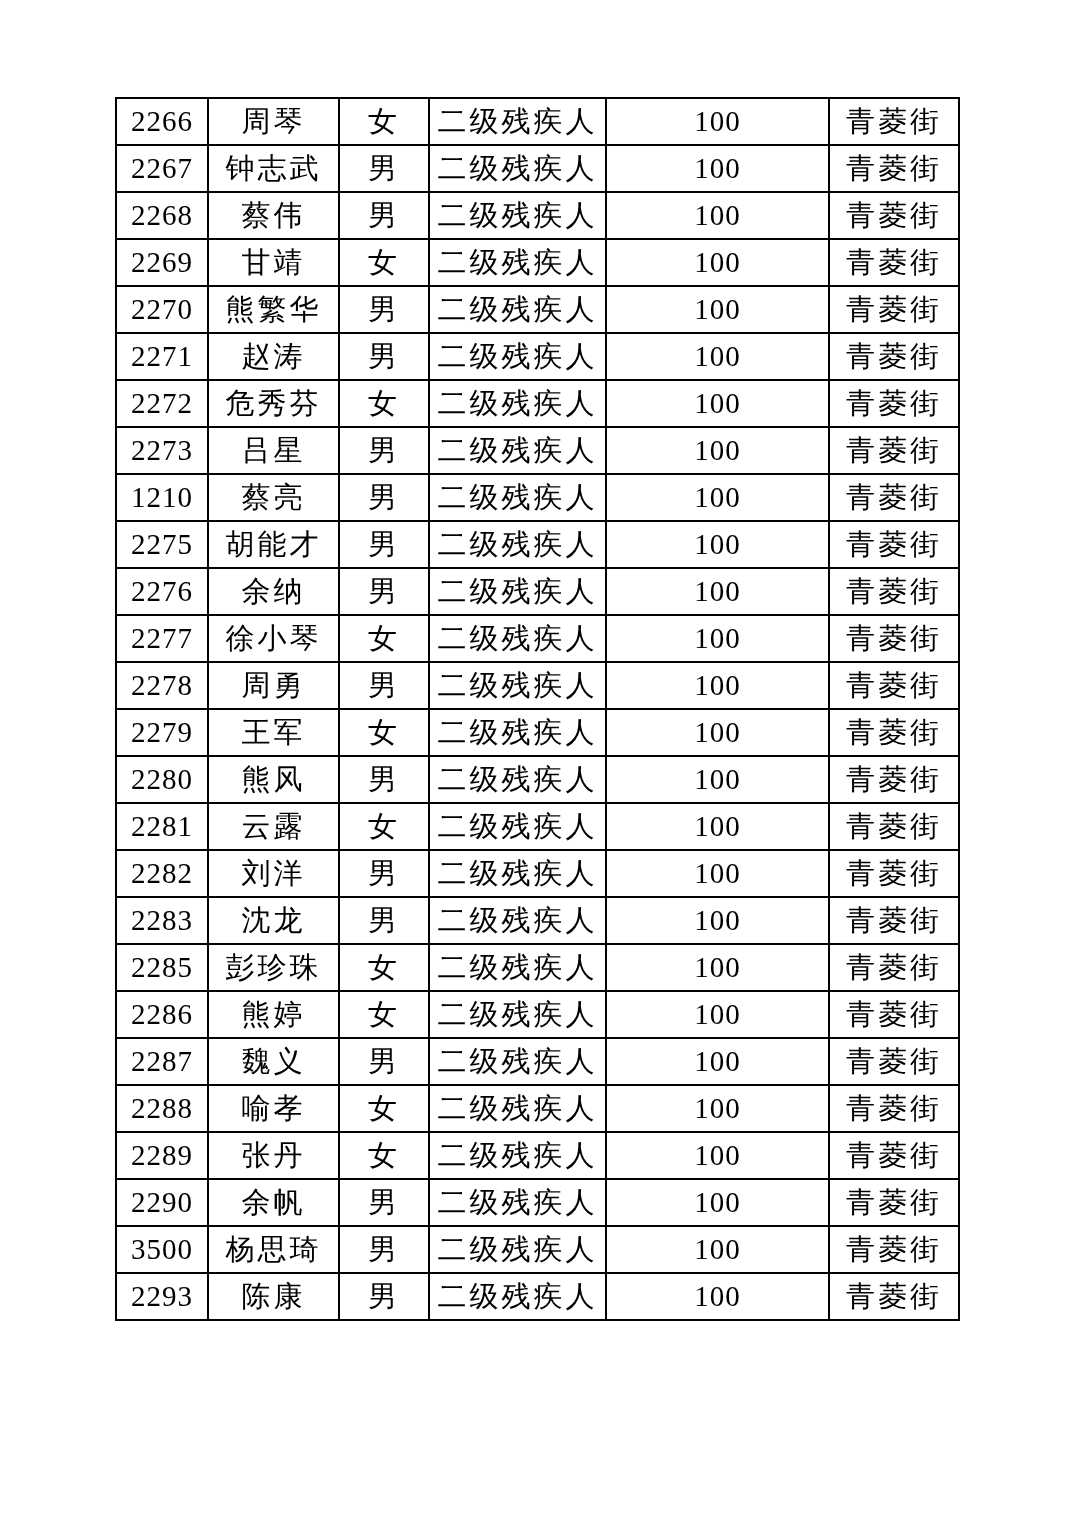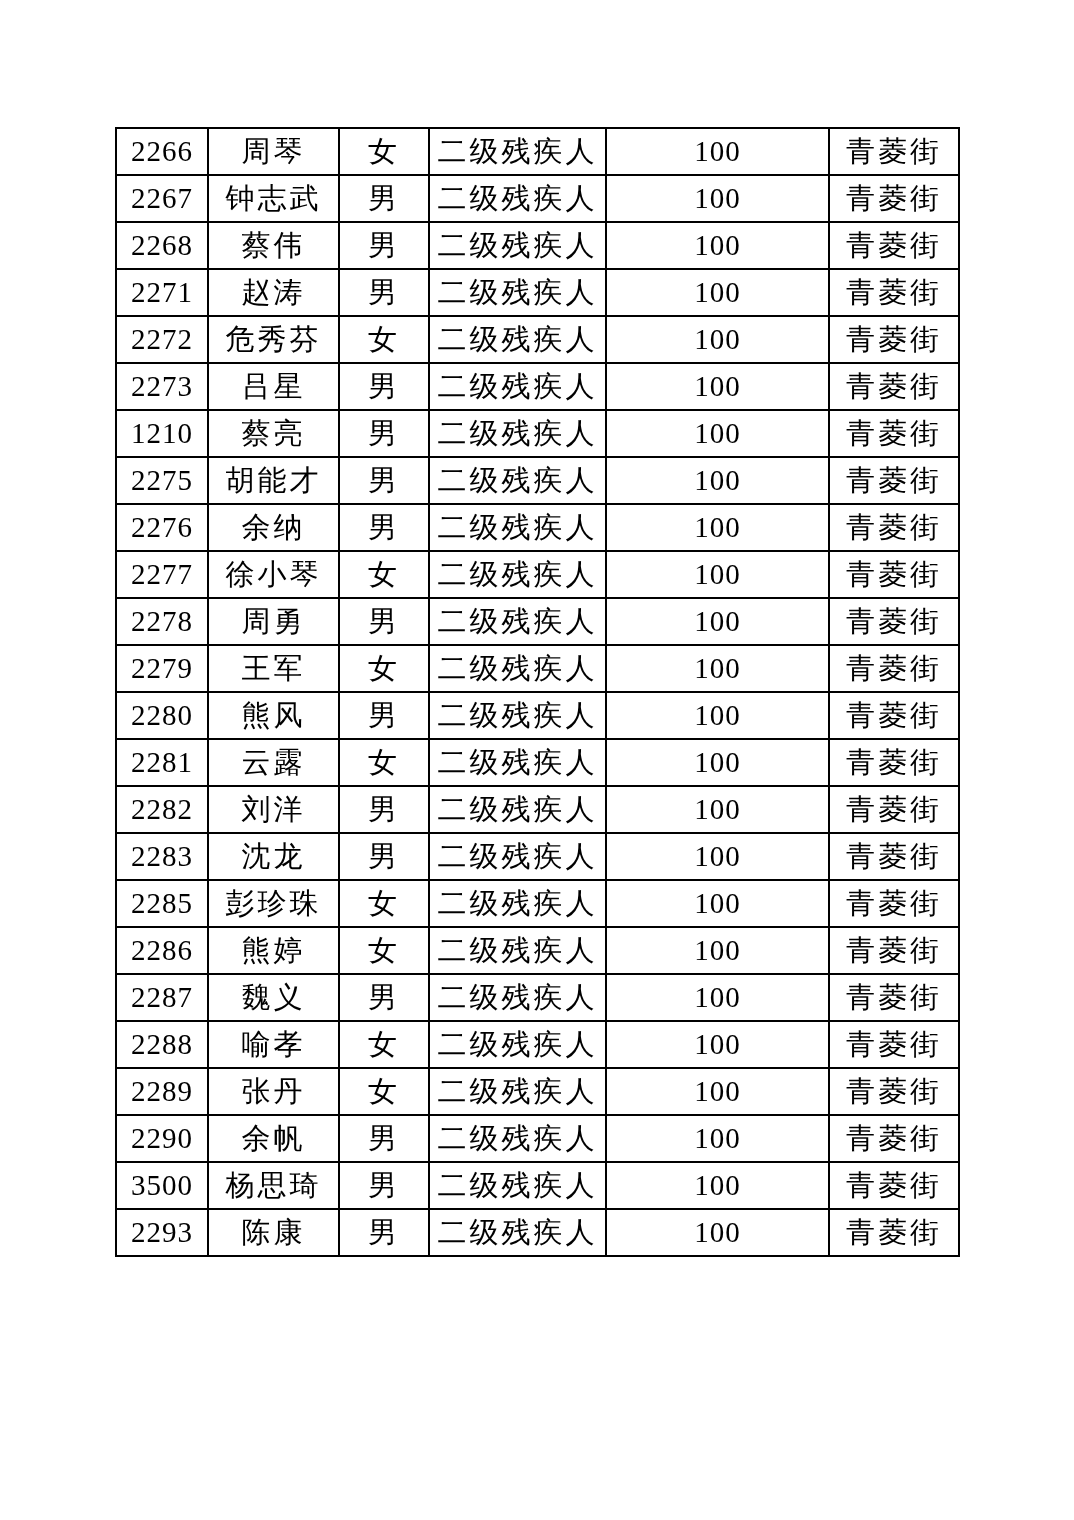"2266" table.roster { margin-top: 30px -> none }
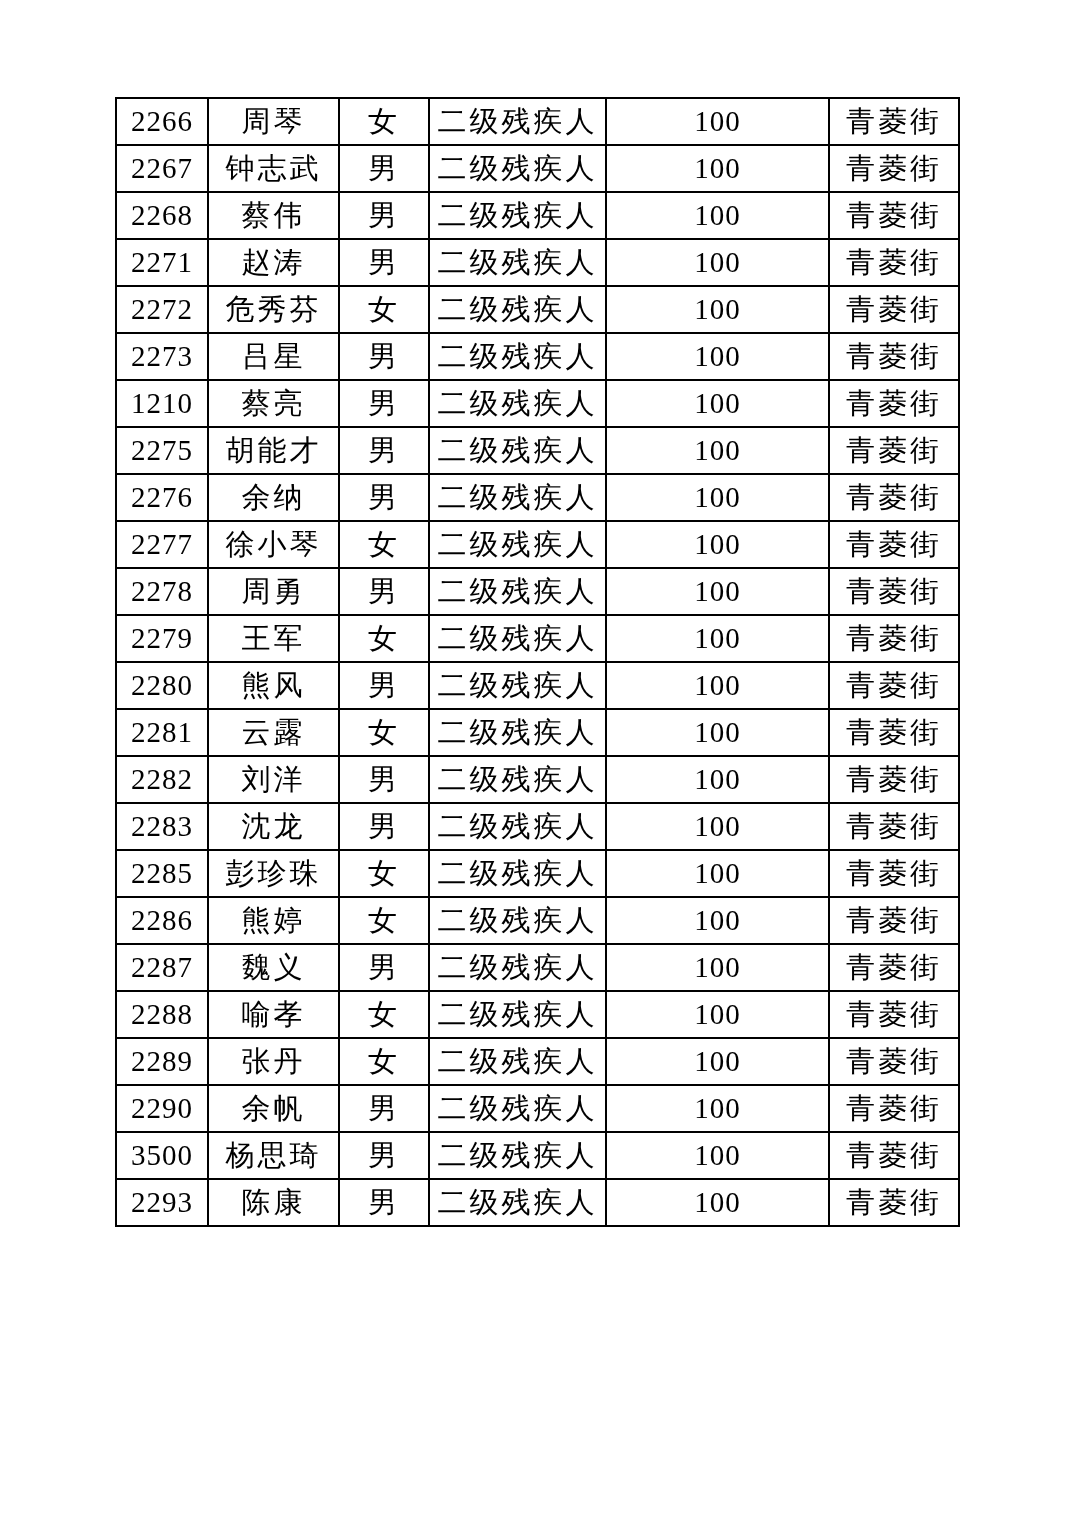"2269" tr { html: none -> <tr> <td>2269</td> <td>甘靖</td> <td>女</td> <td>二级残疾人</td> <td>100</td> <td>青菱街</td> </tr> }
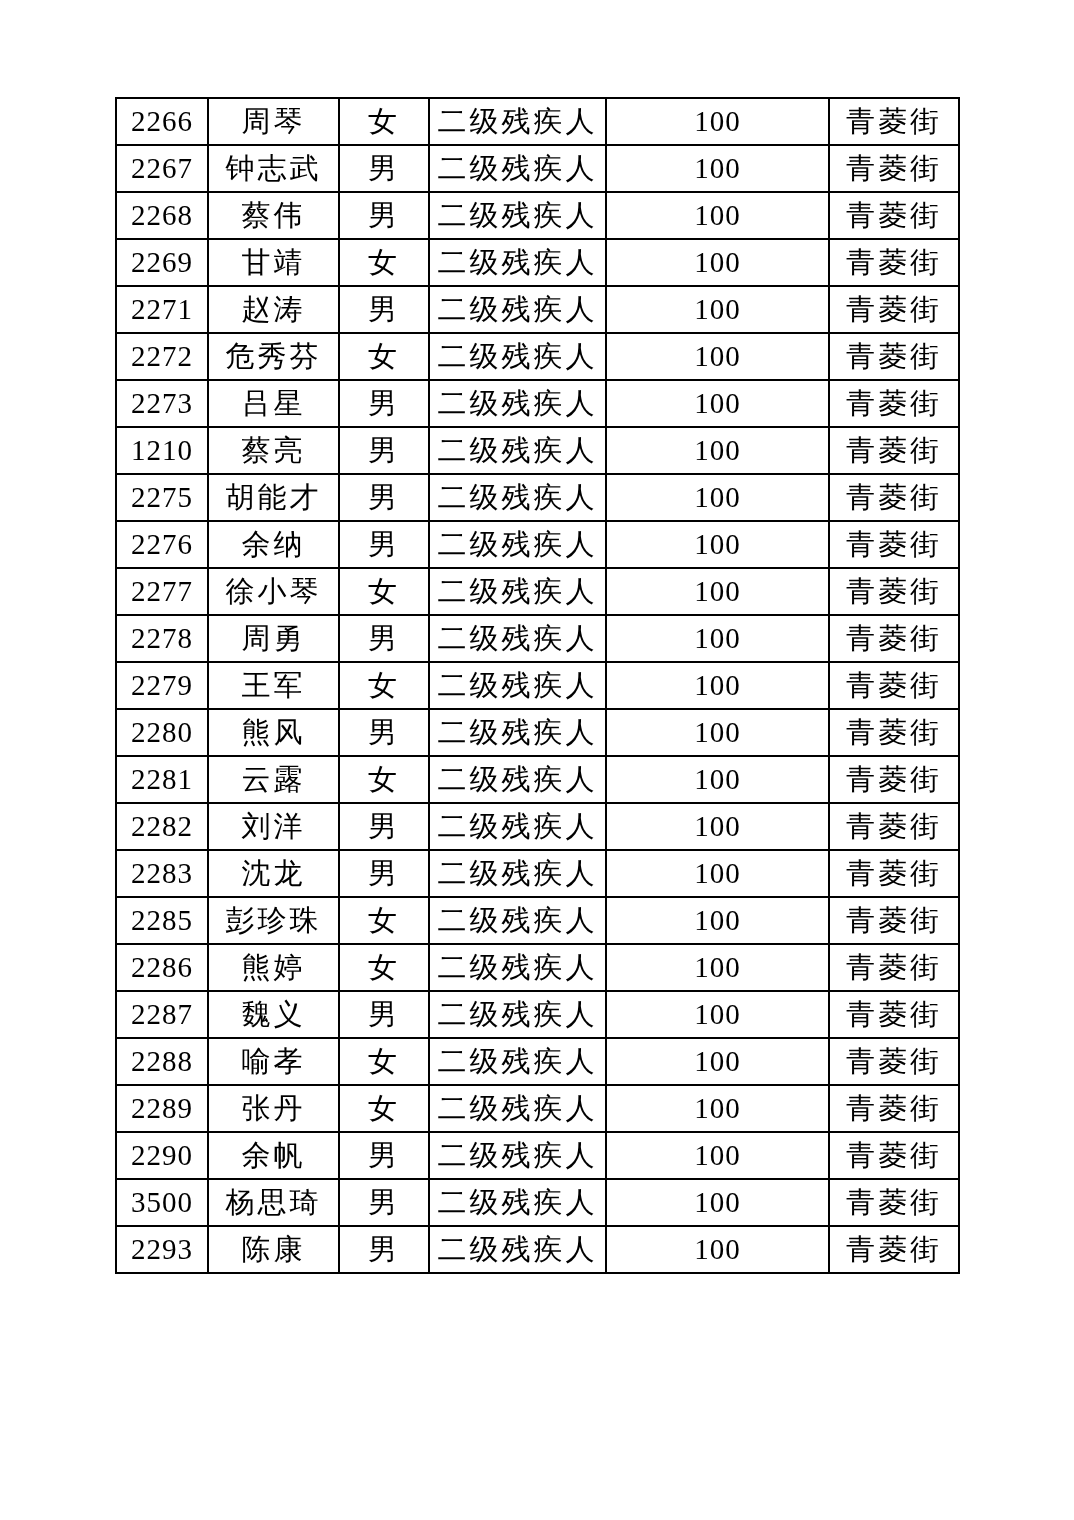"2270" tr { html: none -> <tr> <td>2270</td> <td>熊繁华</td> <td>男</td> <td>二级残疾人</td> <td>100</td> <td>青菱街</td> </tr> }
